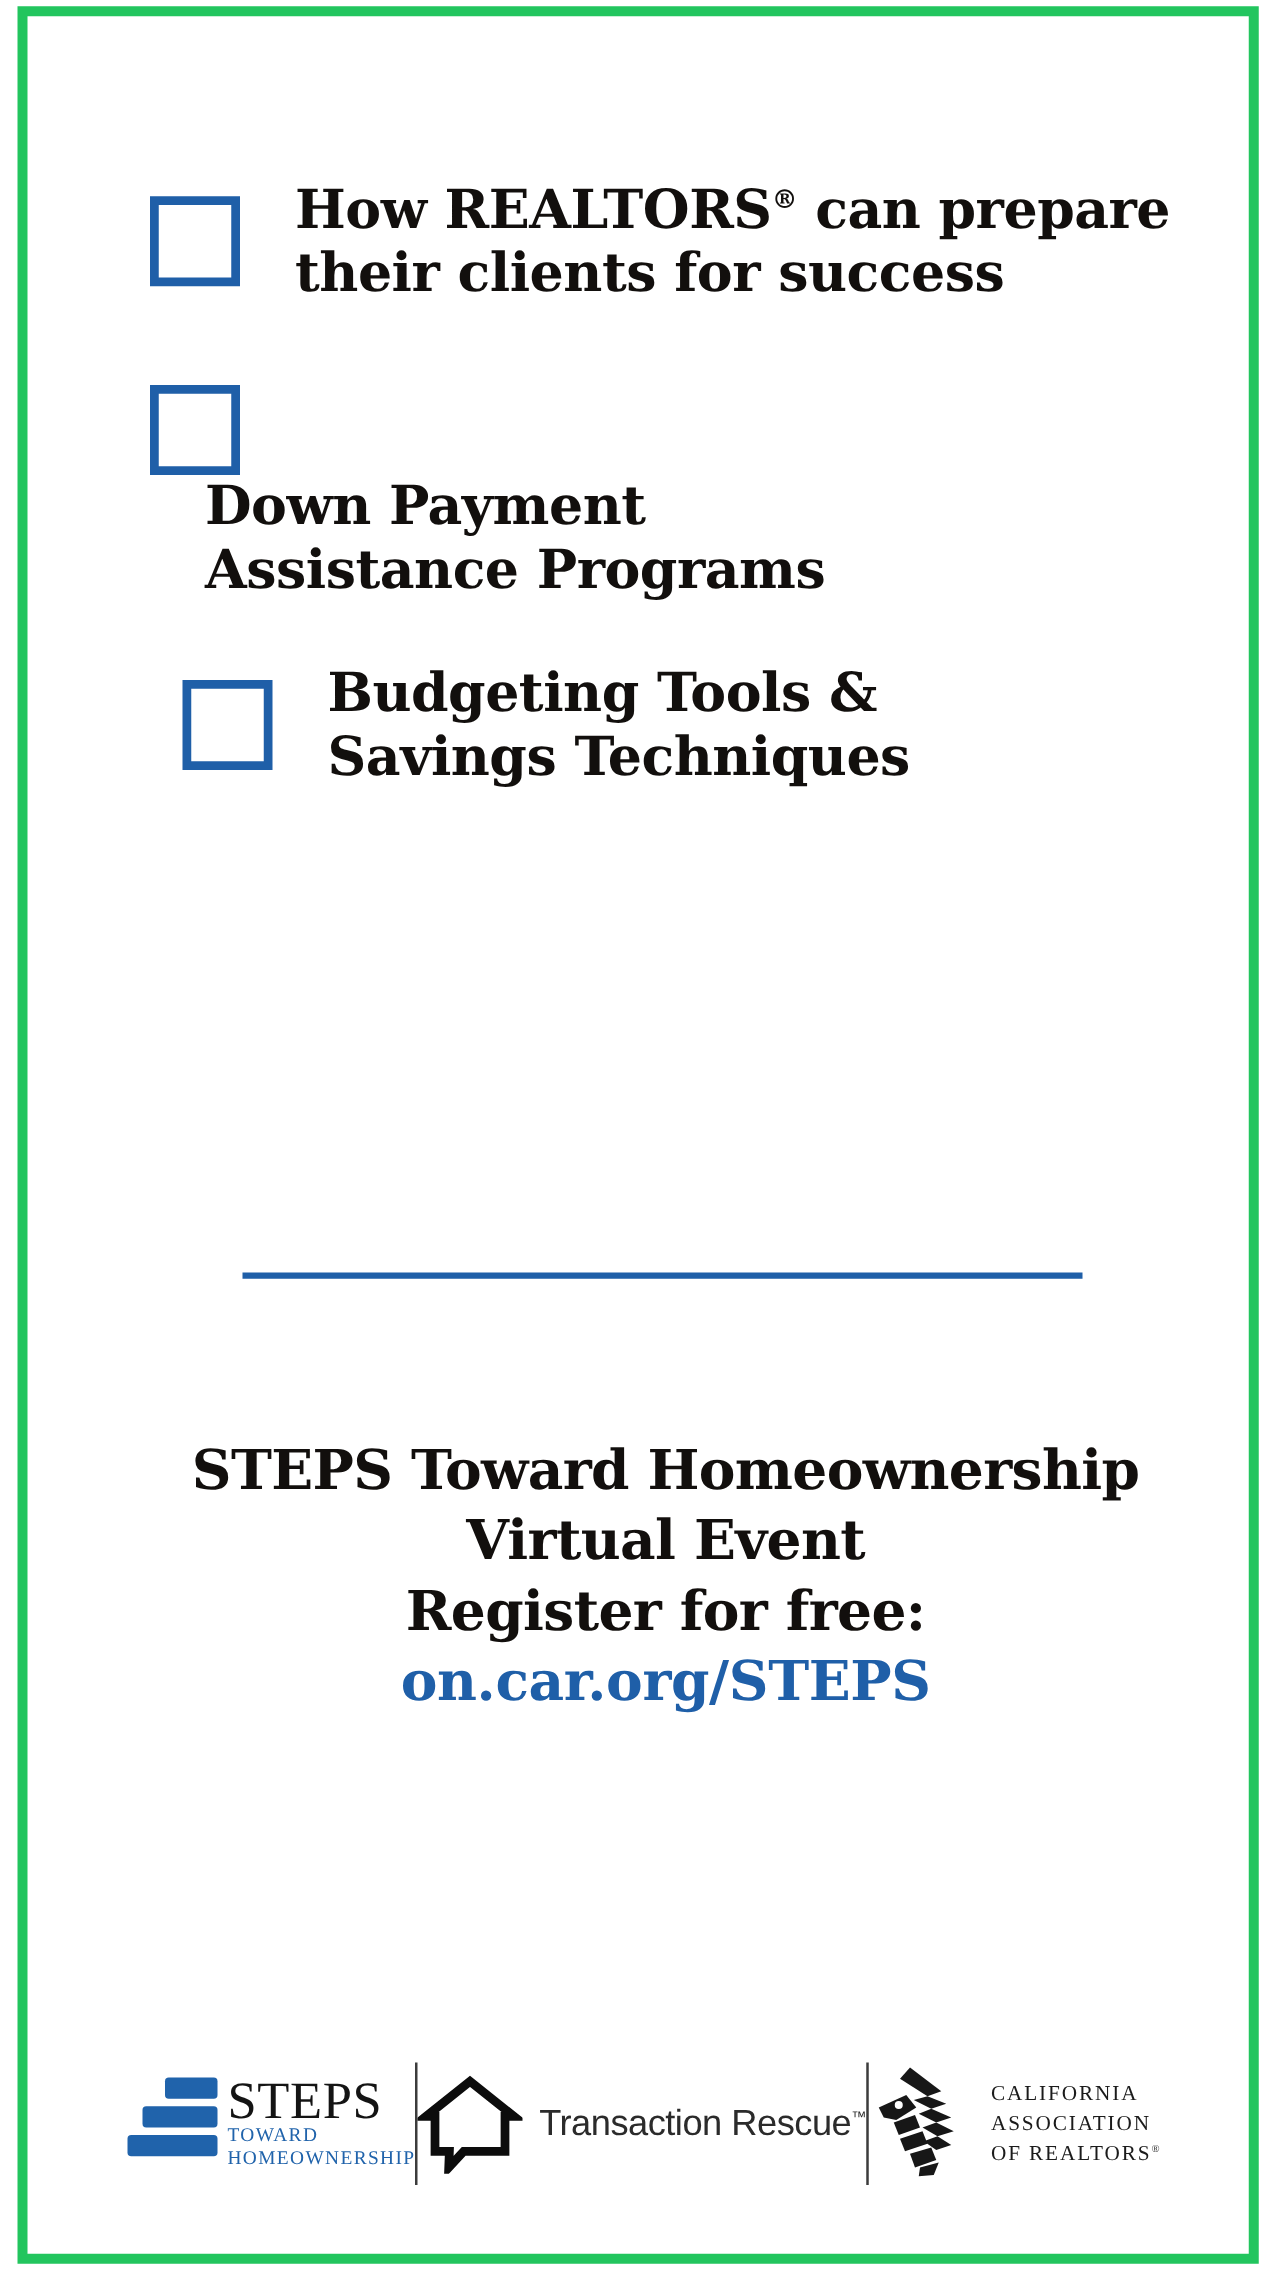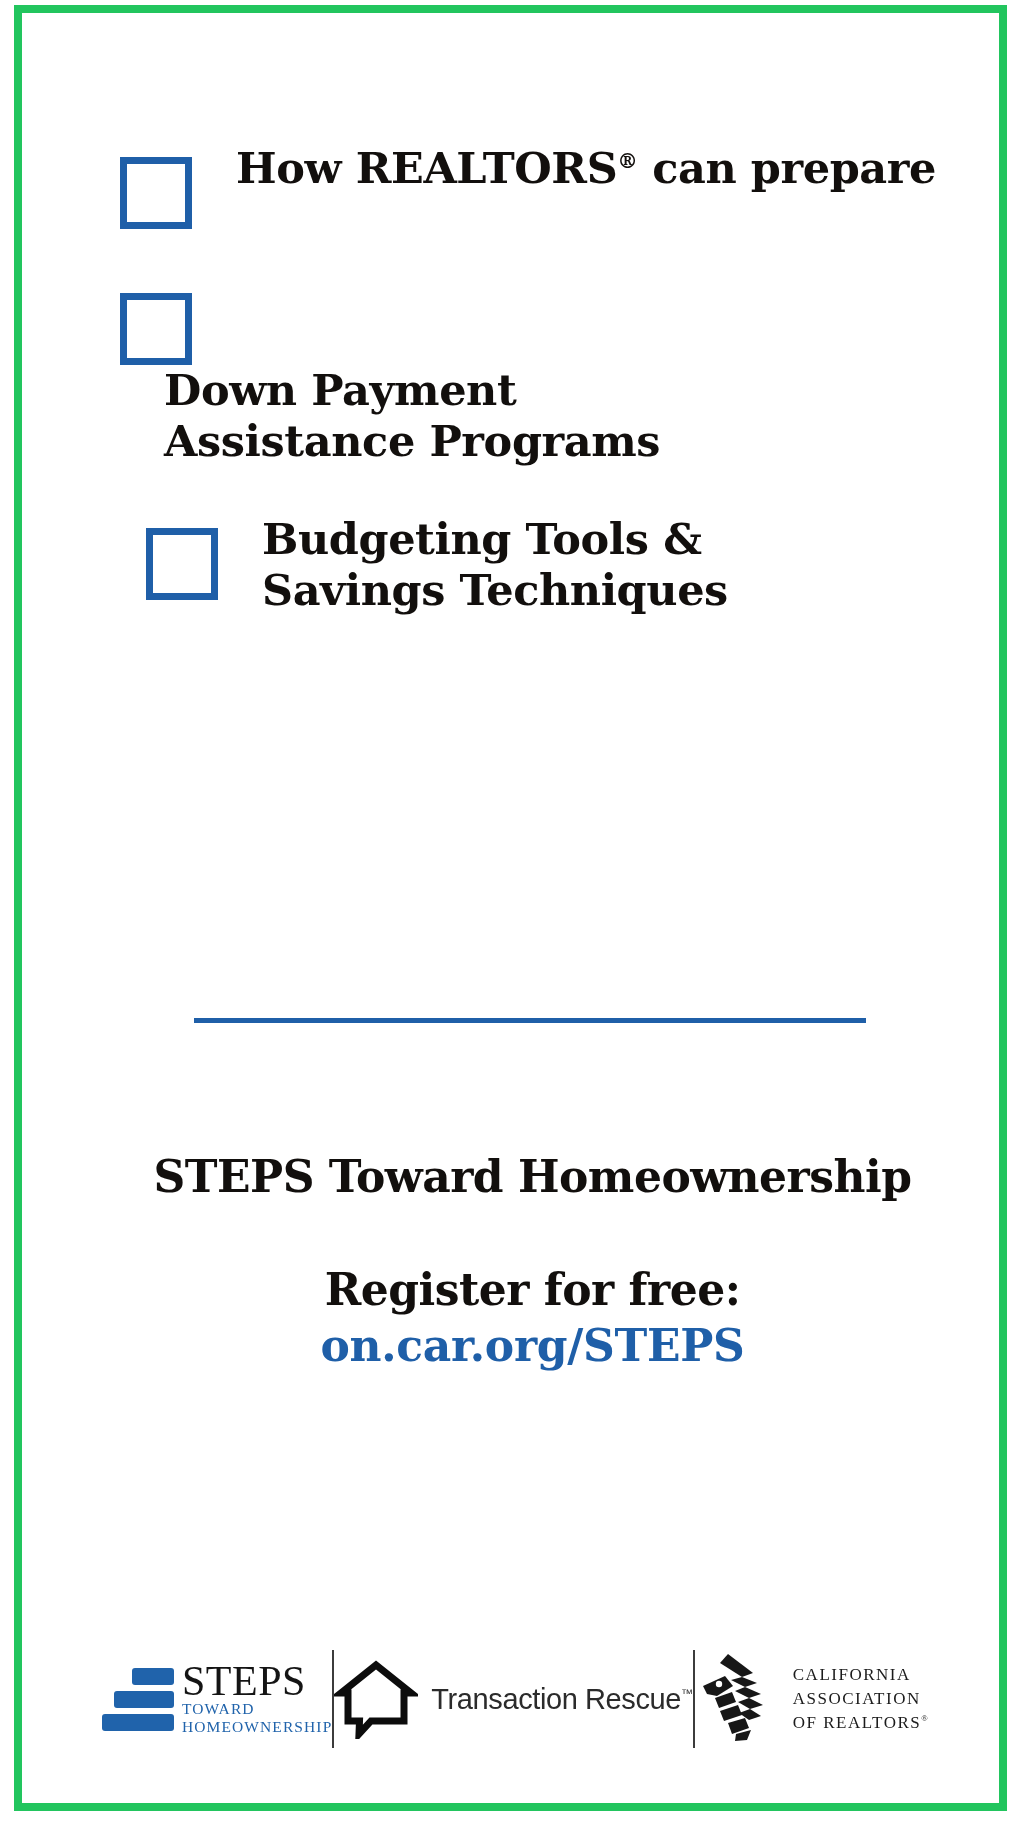"their clients for success" span { html: none -> <span>their clients for success</span> }
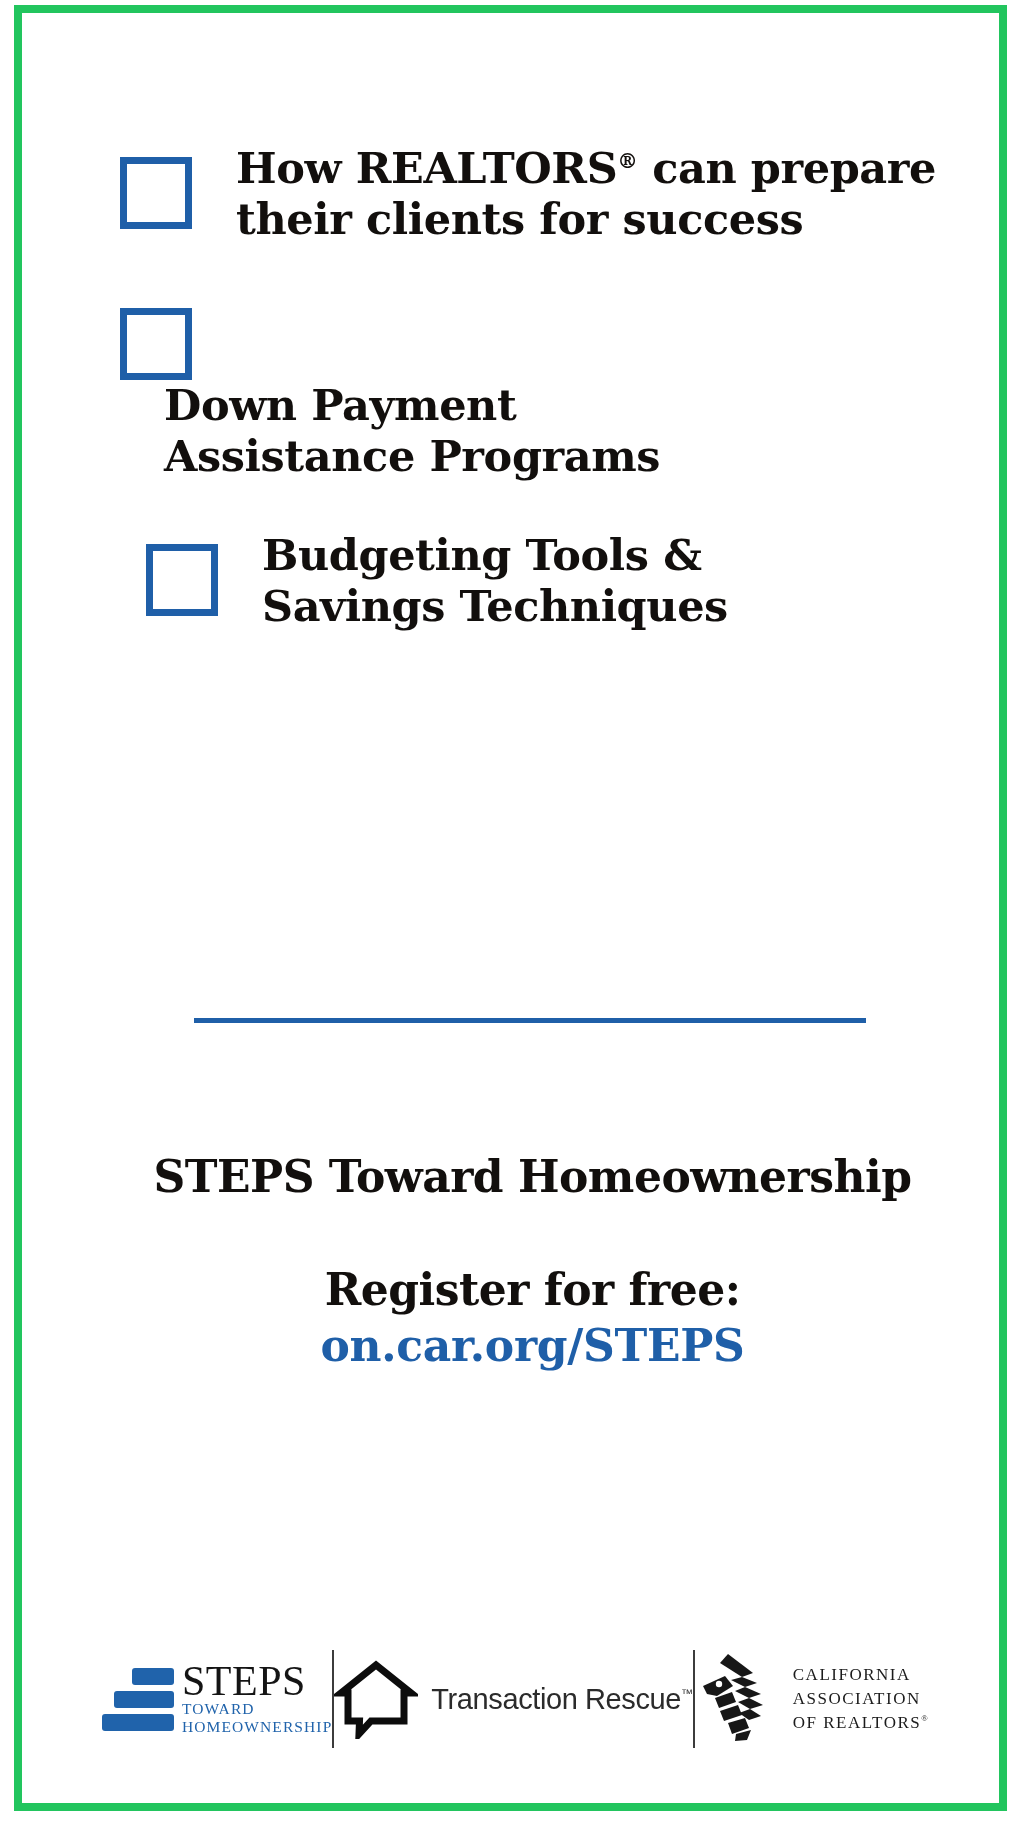"Virtual Event" span { html: none -> <span>Virtual Event</span> }
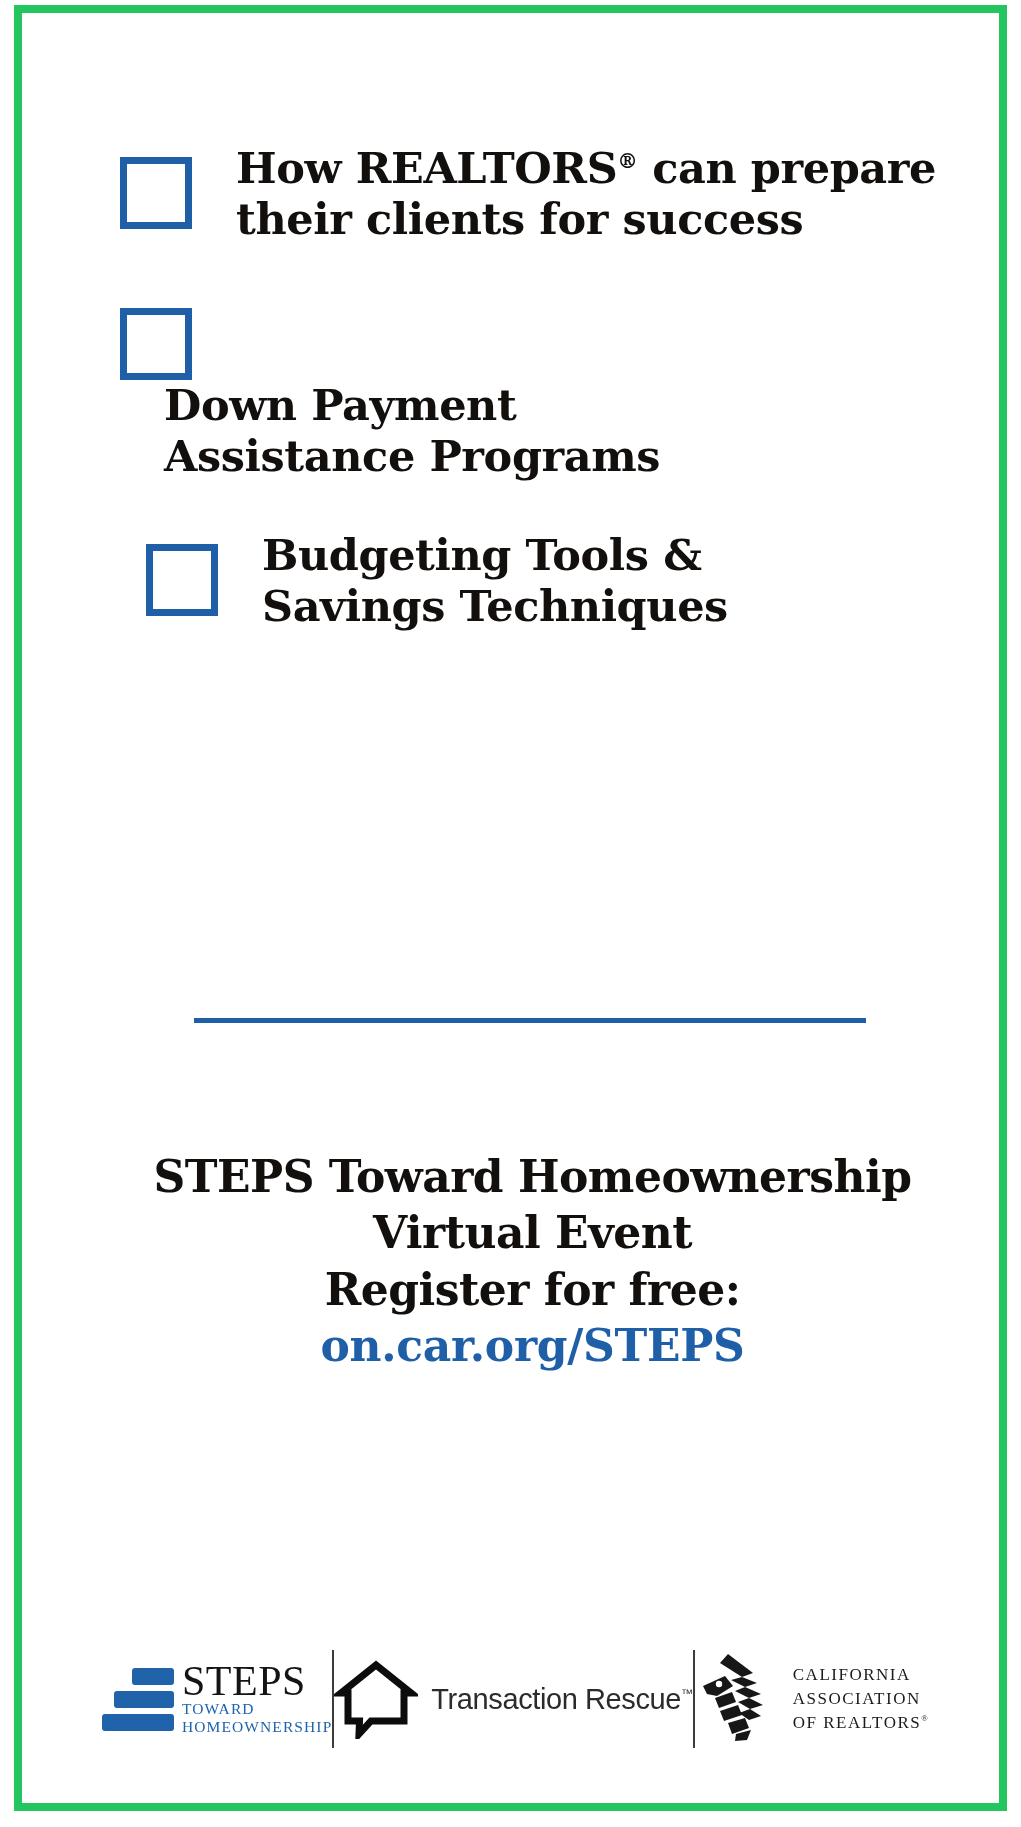"STEPS" .steps-logo { align-items: center -> none }
